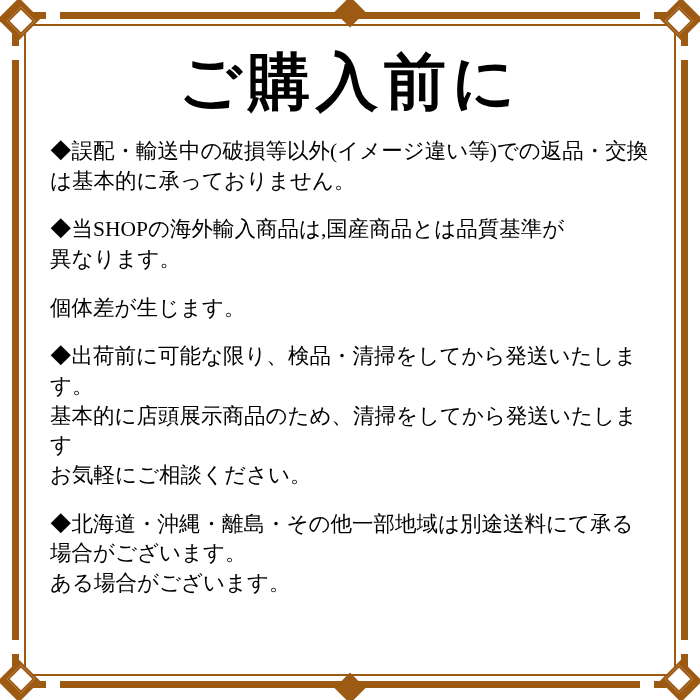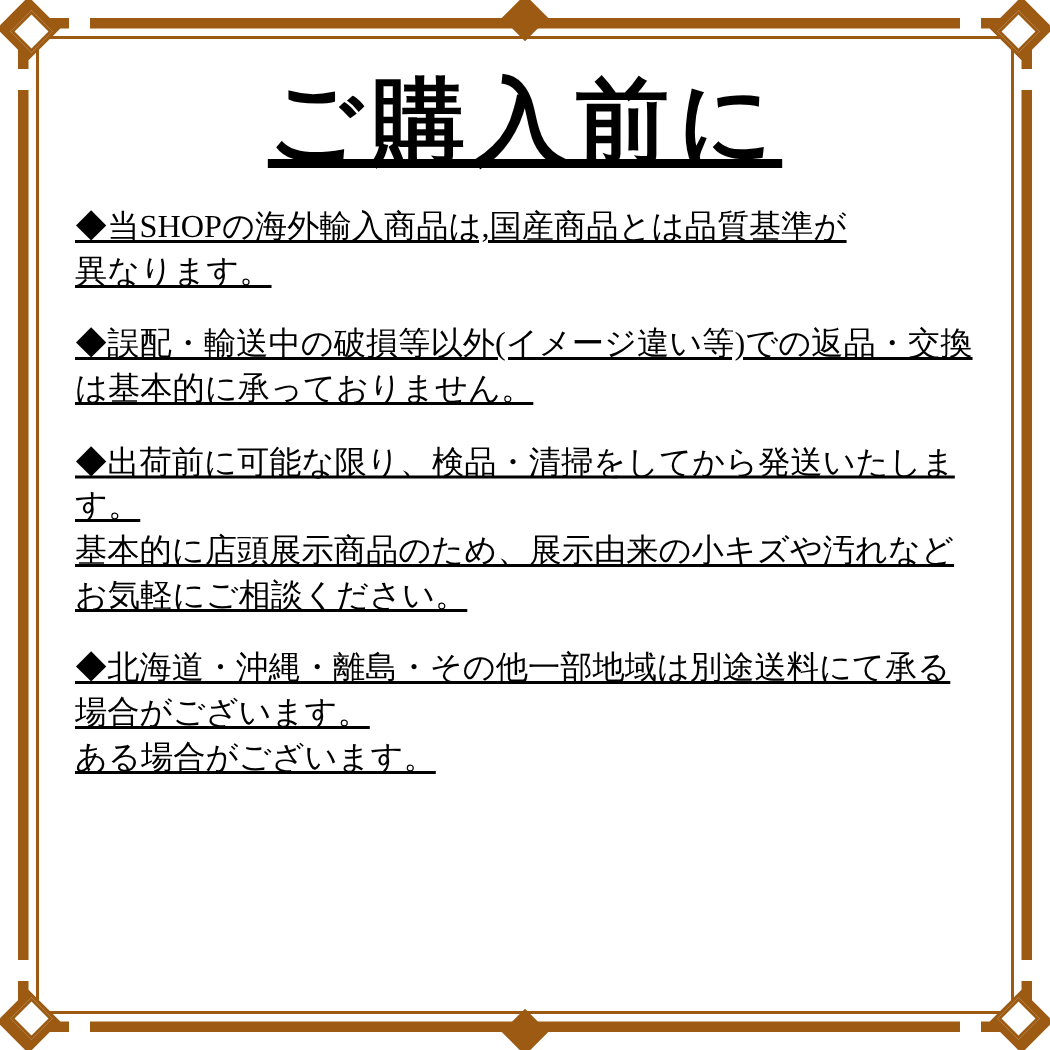"ご購入前に" .content { text-decoration: underline -> none }
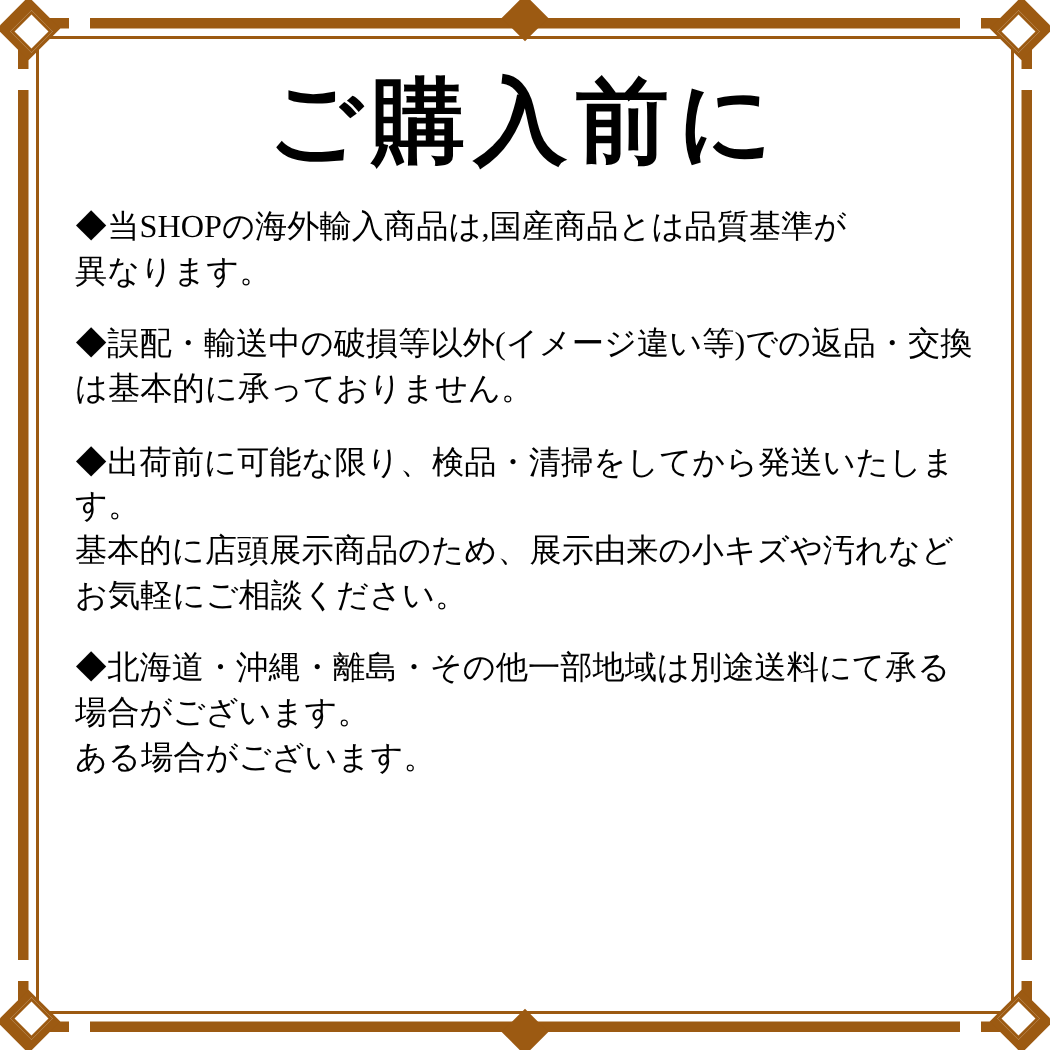"◆当SHOPの海外輸入商品は,国産商品とは品質基準が" div.note { order: before "◆誤配・輸送中の破損等以外(イメージ違い等)での返品・交換" -> after "◆誤配・輸送中の破損等以外(イメージ違い等)での返品・交換" }
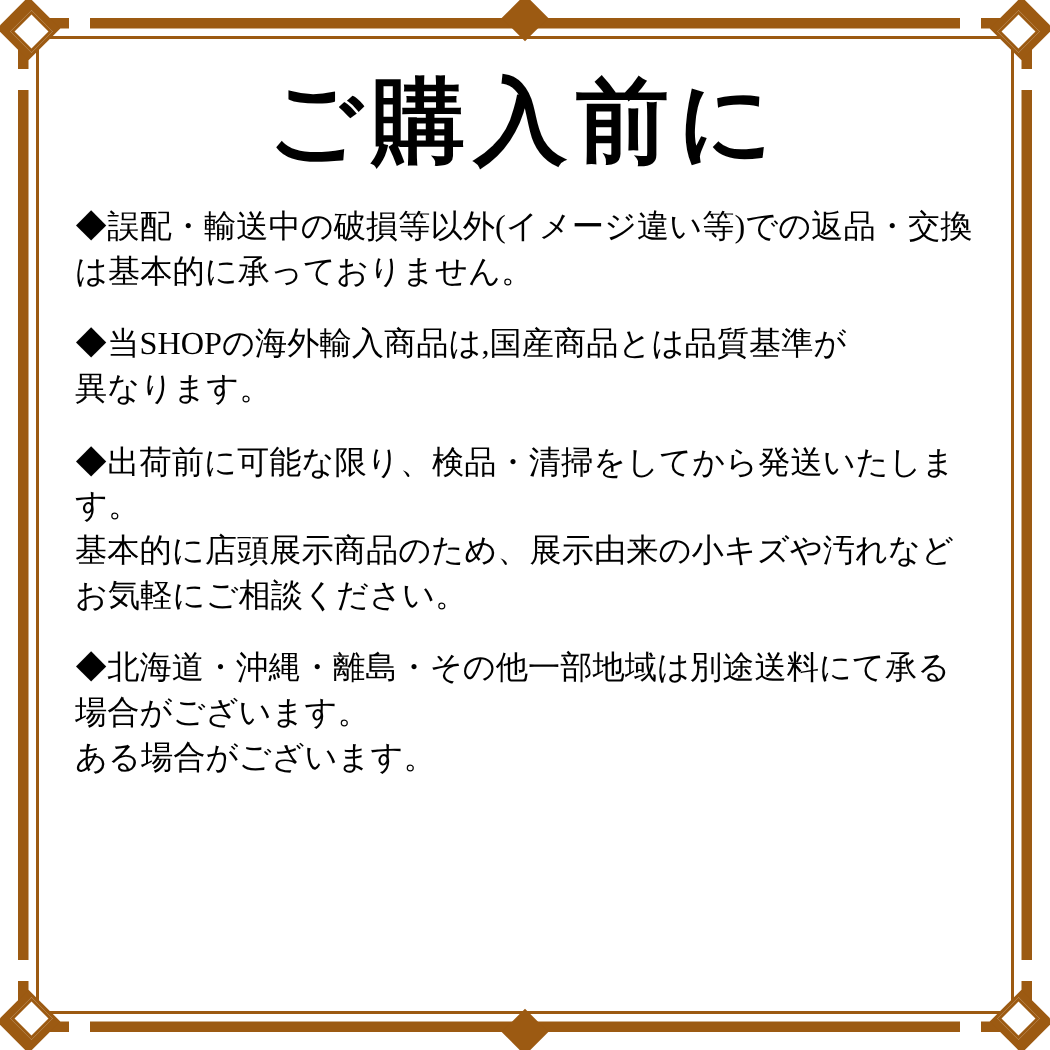"個体差が生じます。" span.ln { html: none -> <span>個体差が生じます。</span> }
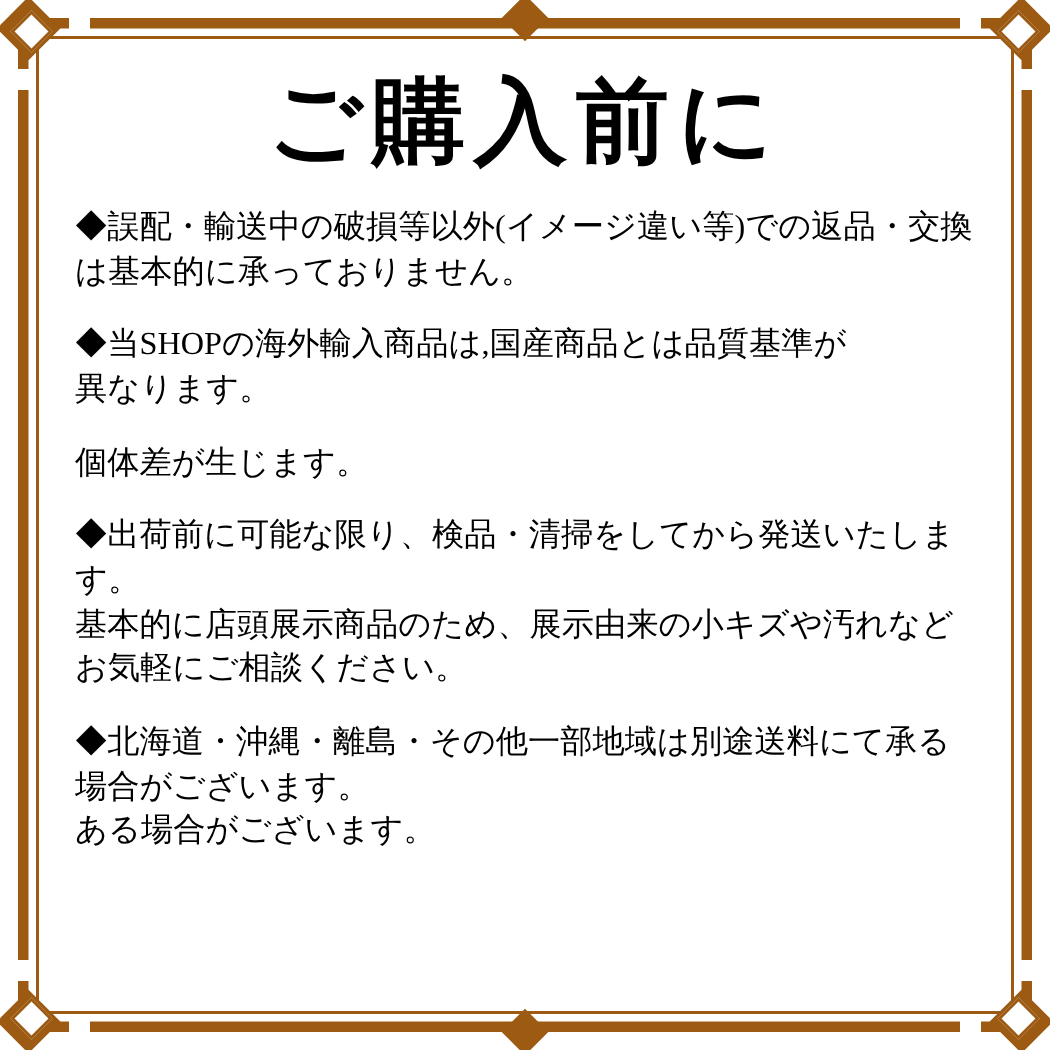"基本的に店頭展示商品のため、展示由来の小キズや汚れなど" span.ln { text: 展示由来の小キズや汚れなど -> 清掃をしてから発送いたします }
